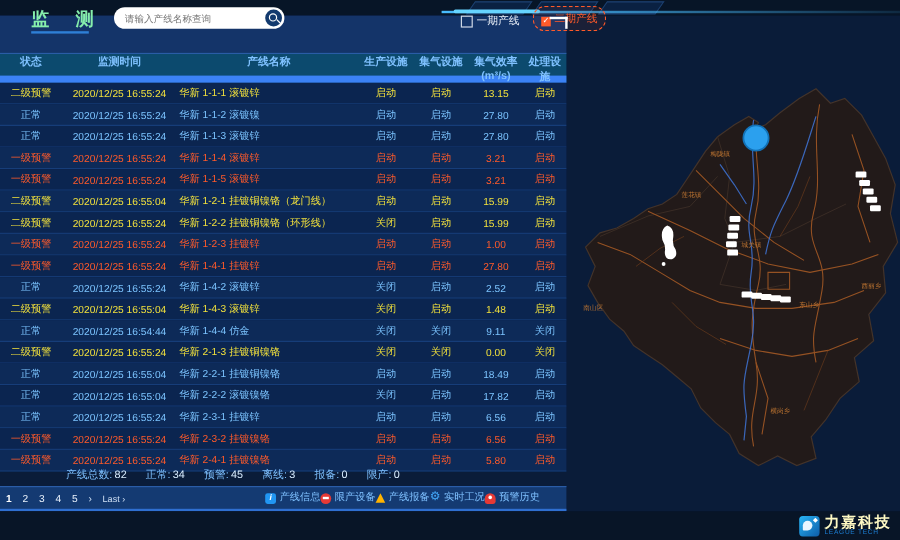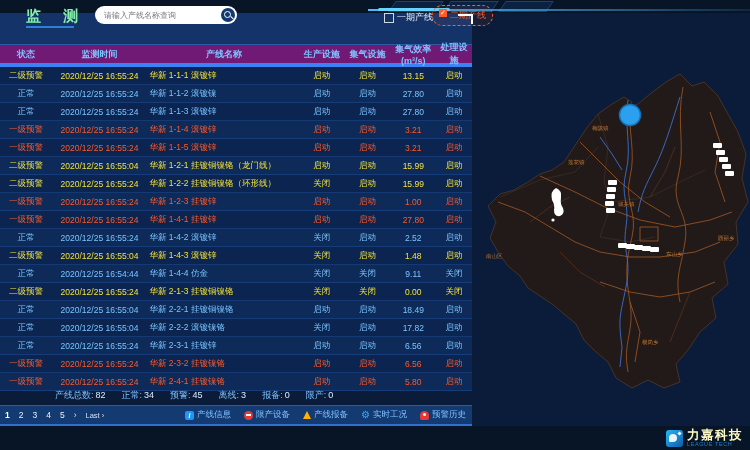"二期产线" .phase2 { align-items: flex-start -> flex-end; left: 432px -> 444px }
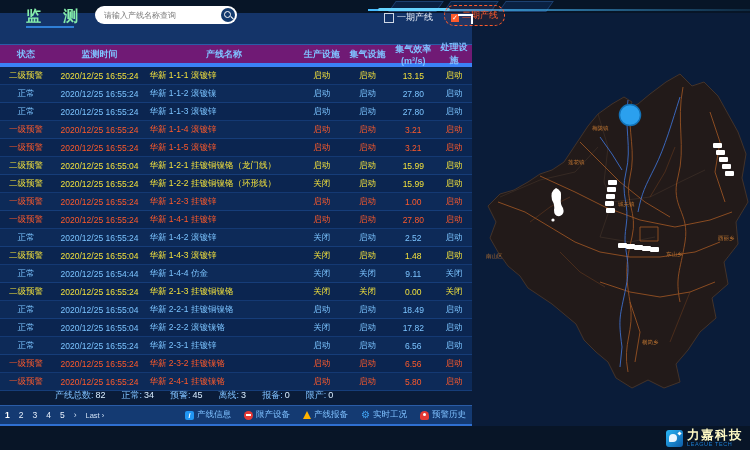"状态" .thead { align-items: center -> none; background: #701a75 -> #0c4a6e; border-bottom: 4px solid #3b82f6 -> 6px solid #3b82f6 }
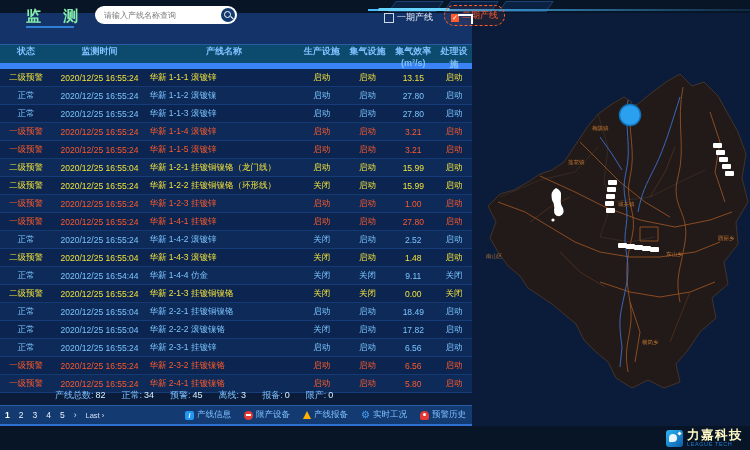"产线信息" .legend { gap: 13px -> none; margin-right: 6px -> 22px }
